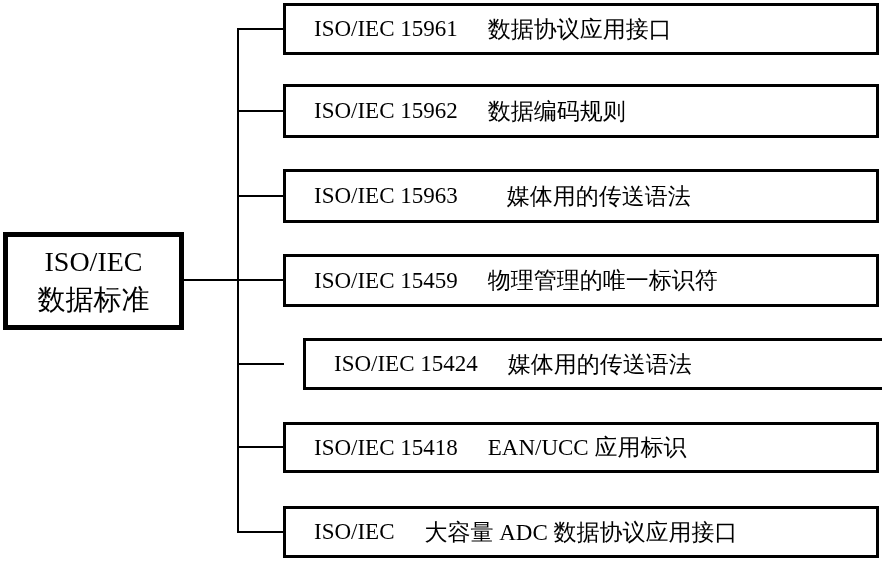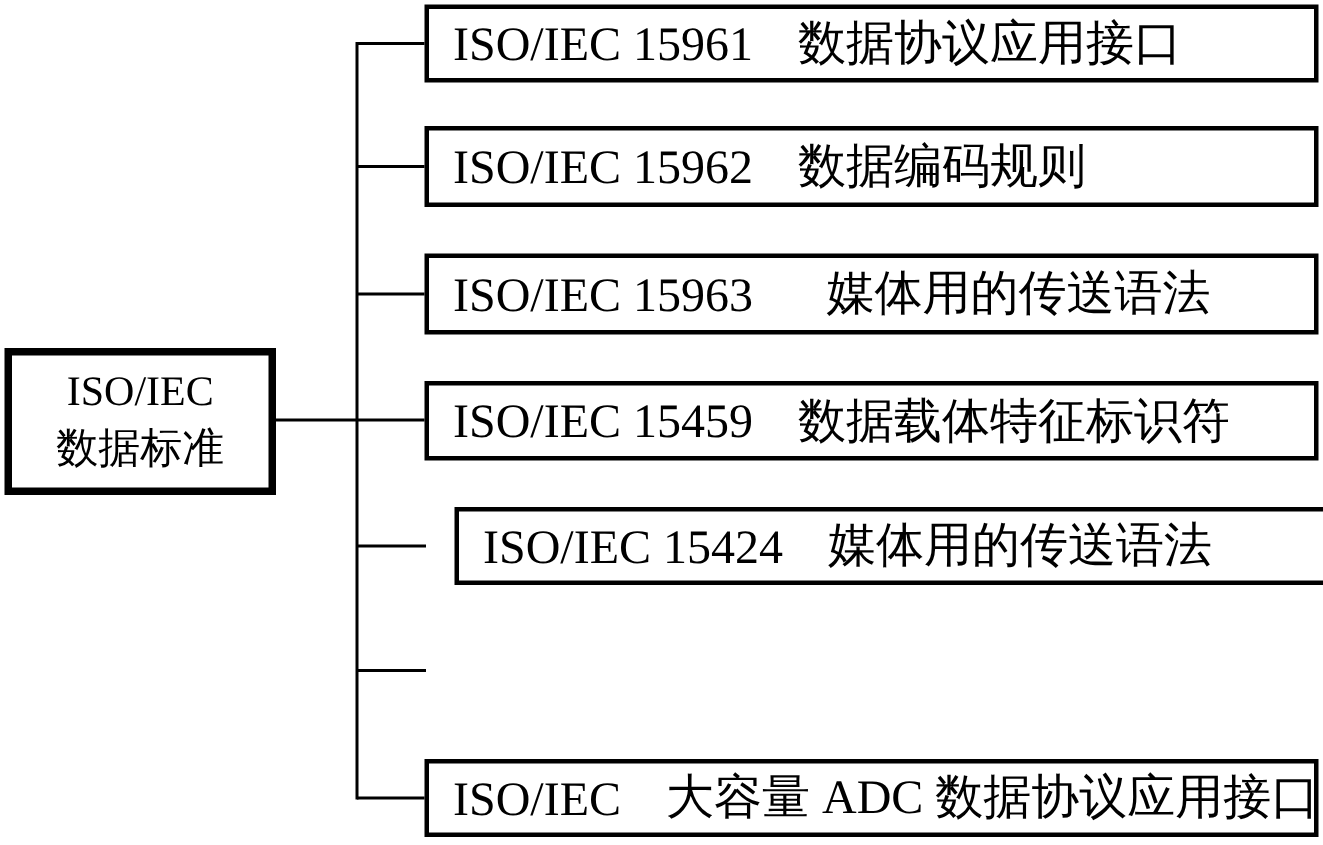"ISO/IEC 15961" .node { font-size: 32px -> 23px; padding-left: 16px -> 28px }
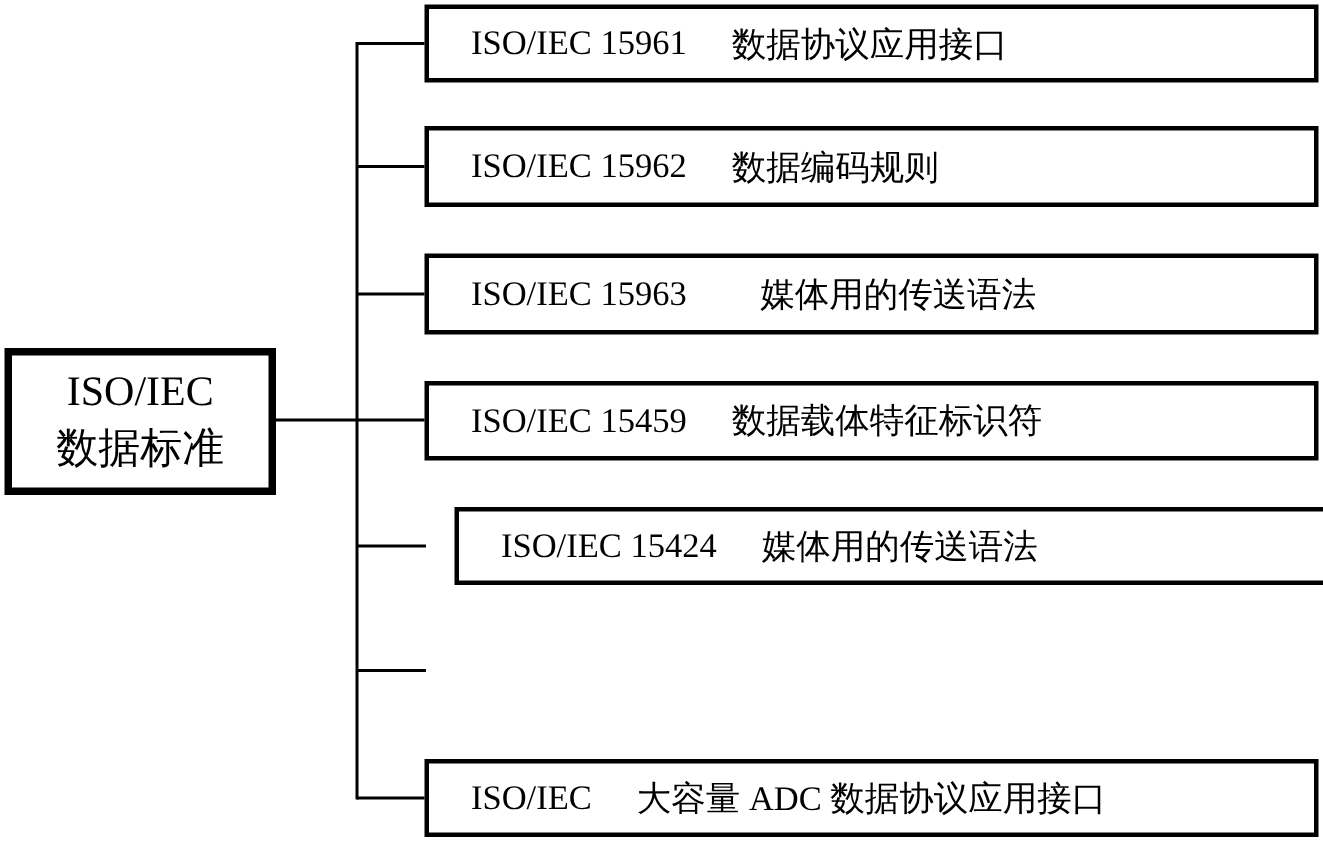"数据载体特征标识符" span.label { text: 数据载体特征 -> 物理管理的唯一 }
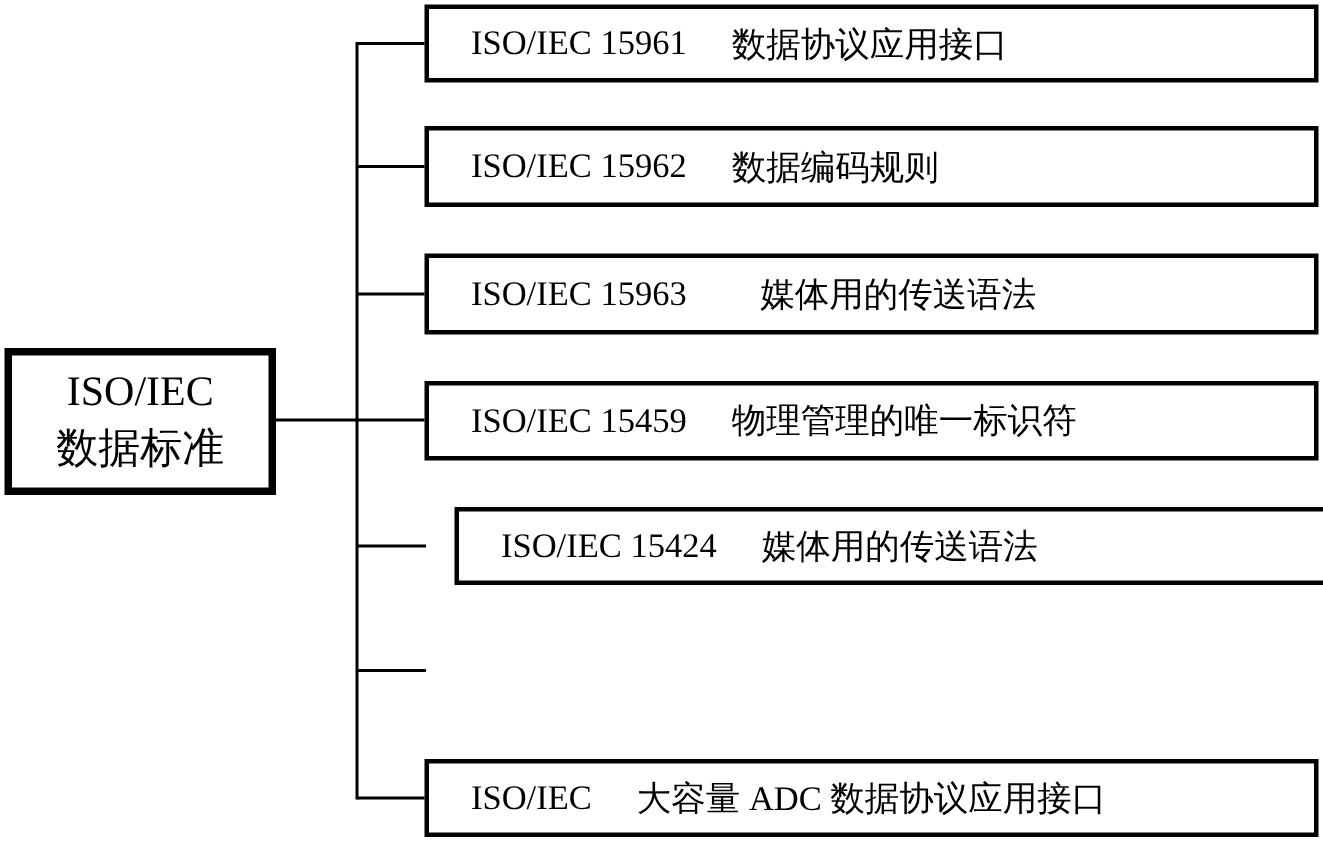"ISO/IEC 15418" div.node { html: none -> <div> <span>ISO/IEC 15418</span> <span>EAN/UCC 应用标识</span> </div> }
